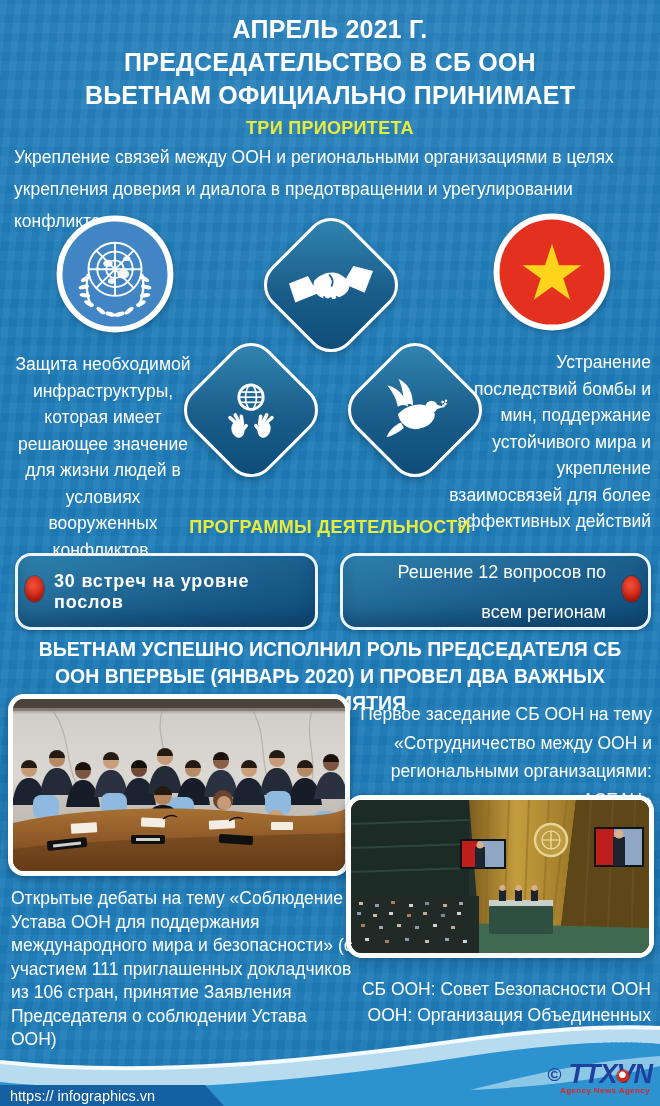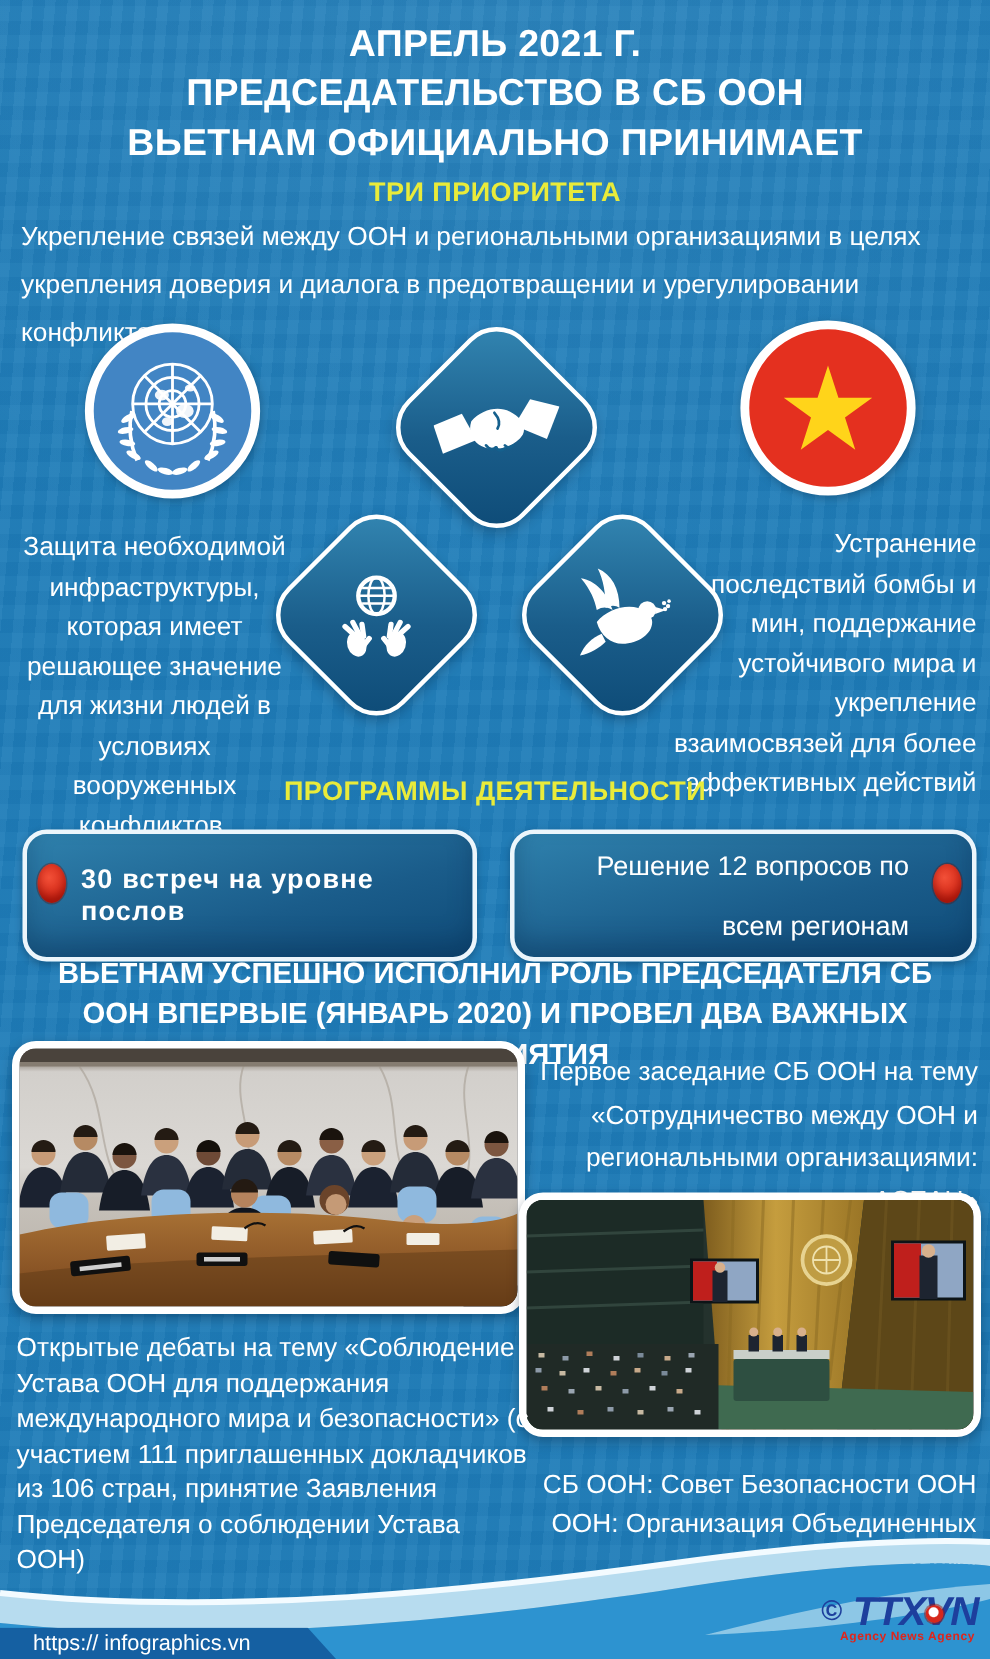"30 встреч на уровне послов" .pill { height: 88px -> 77px }
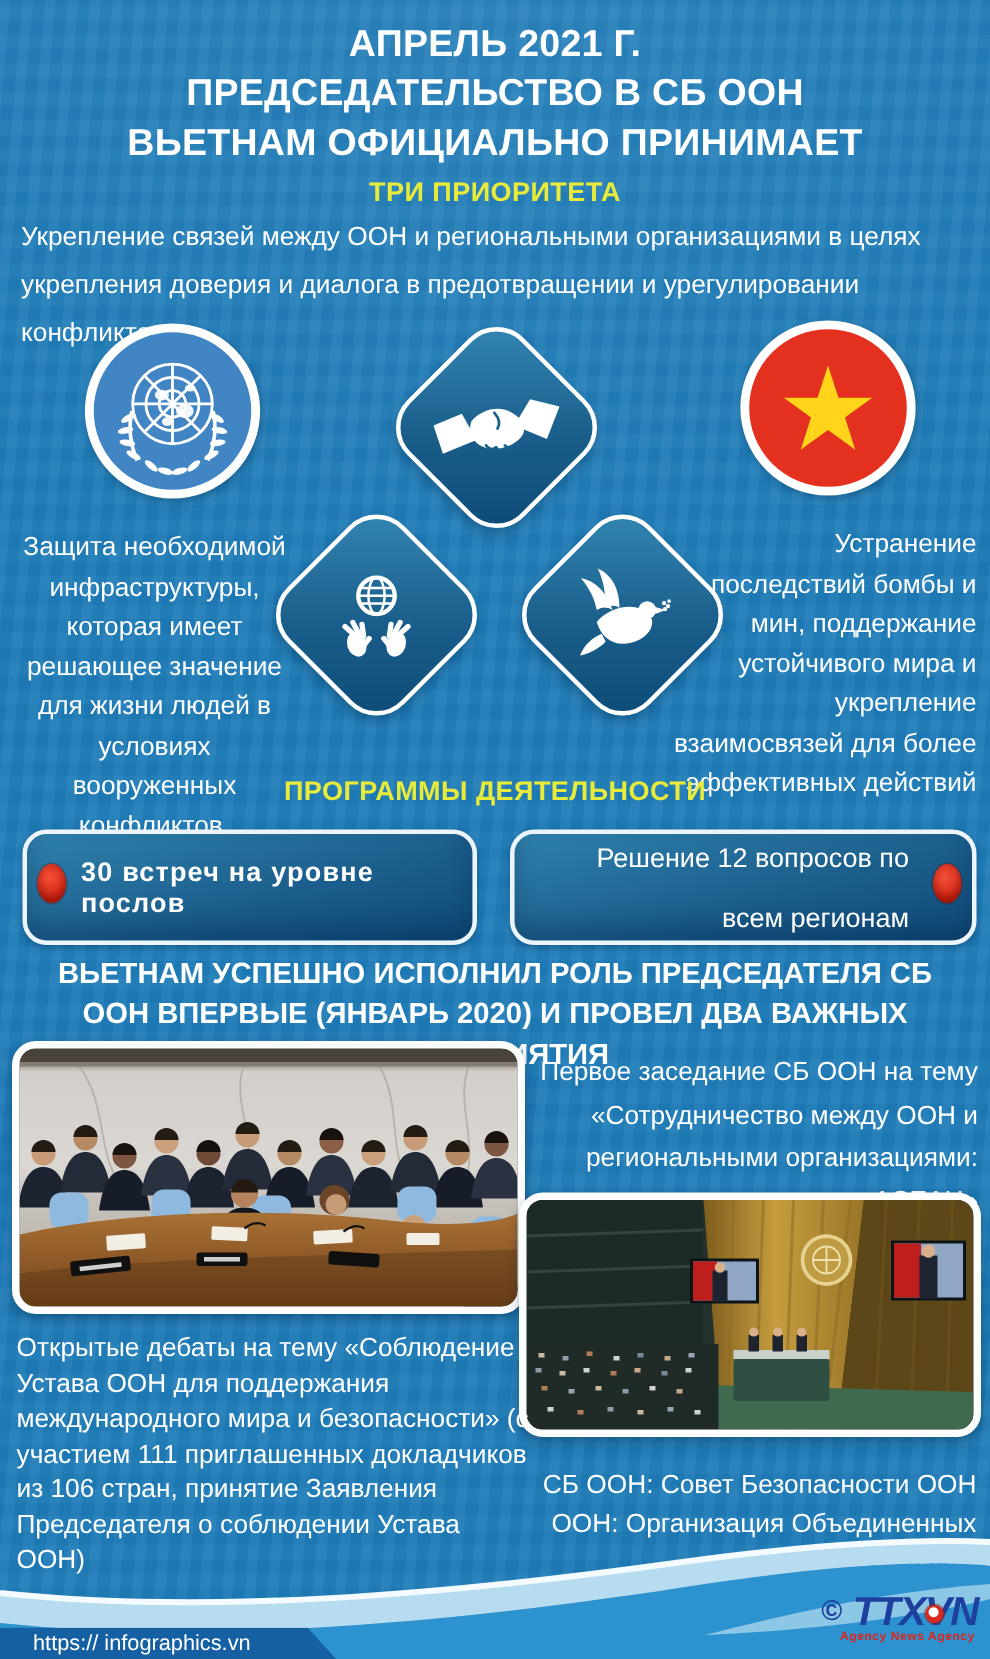"https:// infographics.vn" .url-bar { padding-left: 22px -> 10px }
